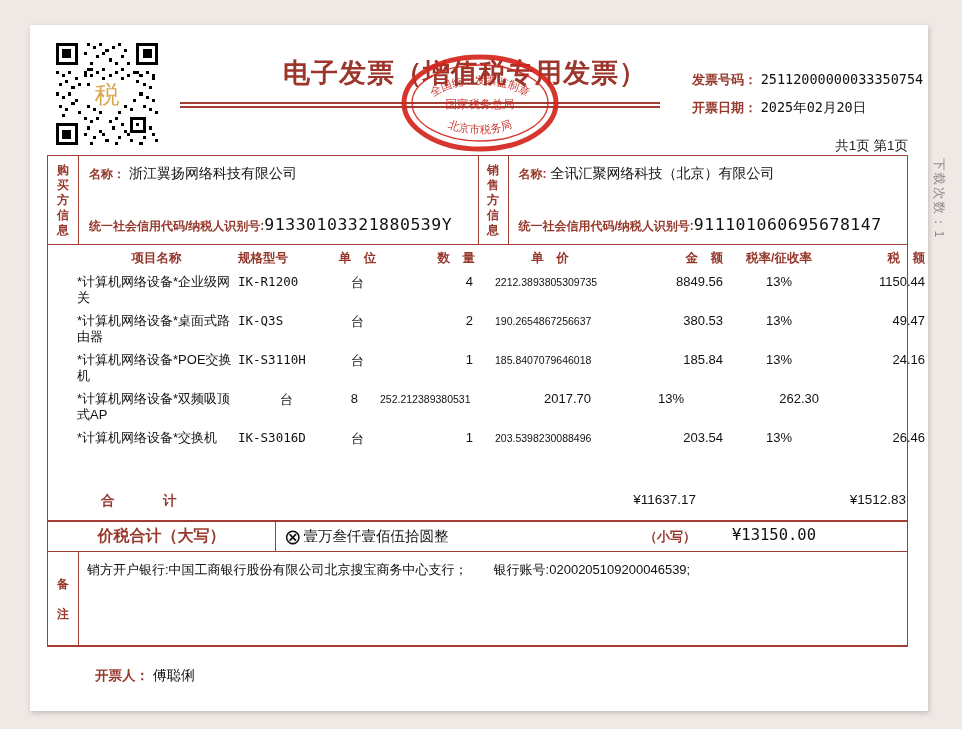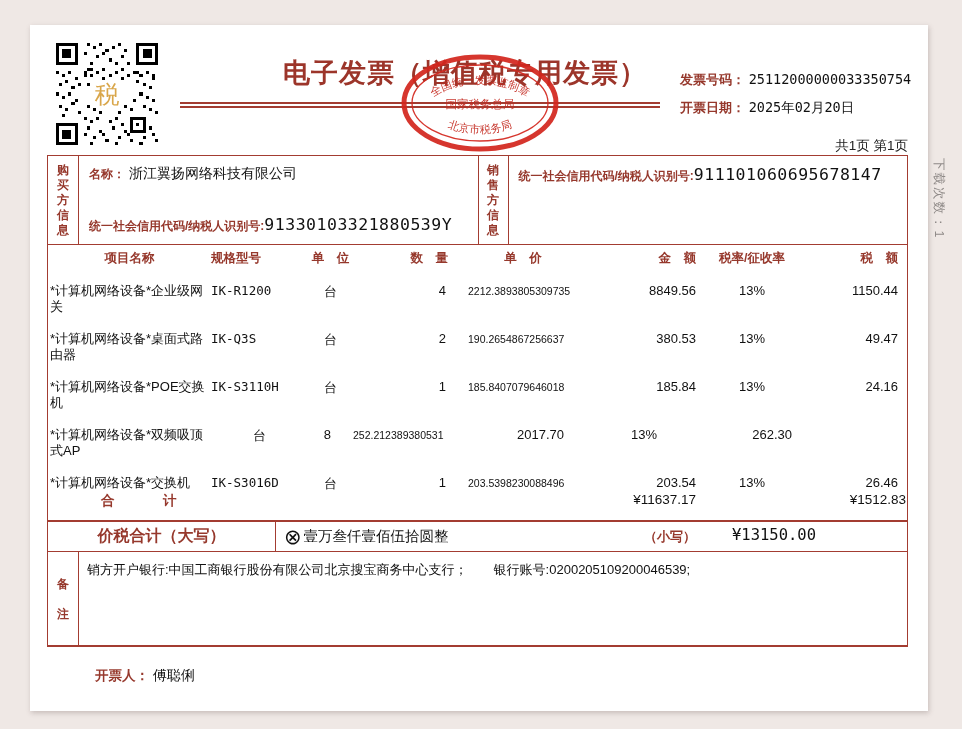"发票号码： 25112000000033350754" .meta .row { margin-left: none -> 12px }
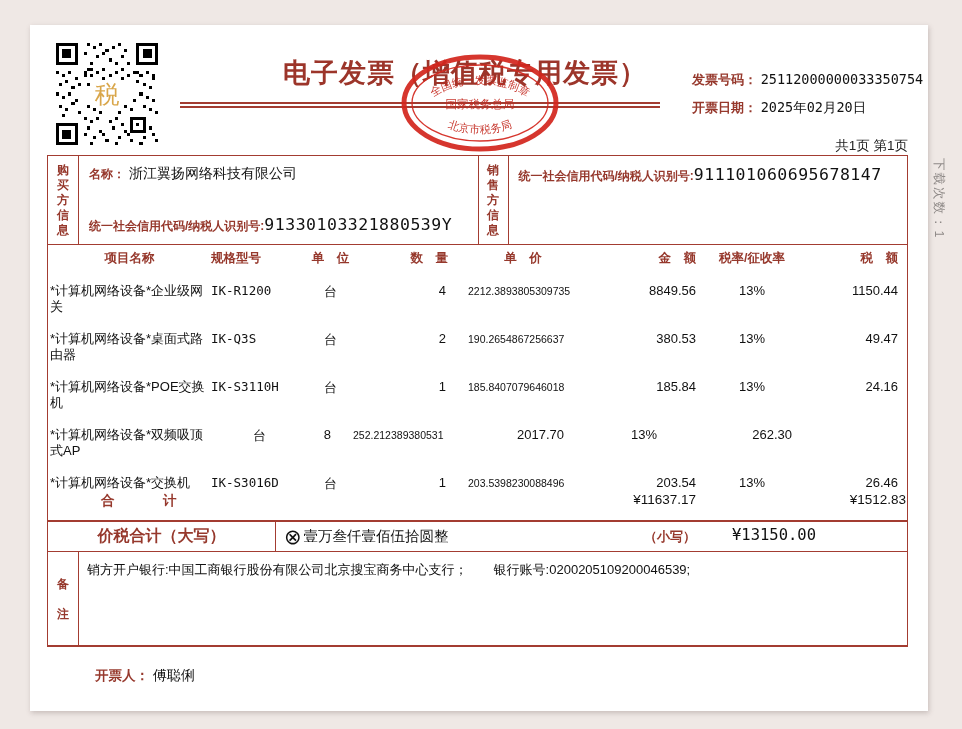"名称: 全讯汇聚网络科技（北京）有限公司" div.name-line { html: none -> <div> <span>名称:</span> <span>全讯汇聚网络科技（北京）有限公司</span> </div> }
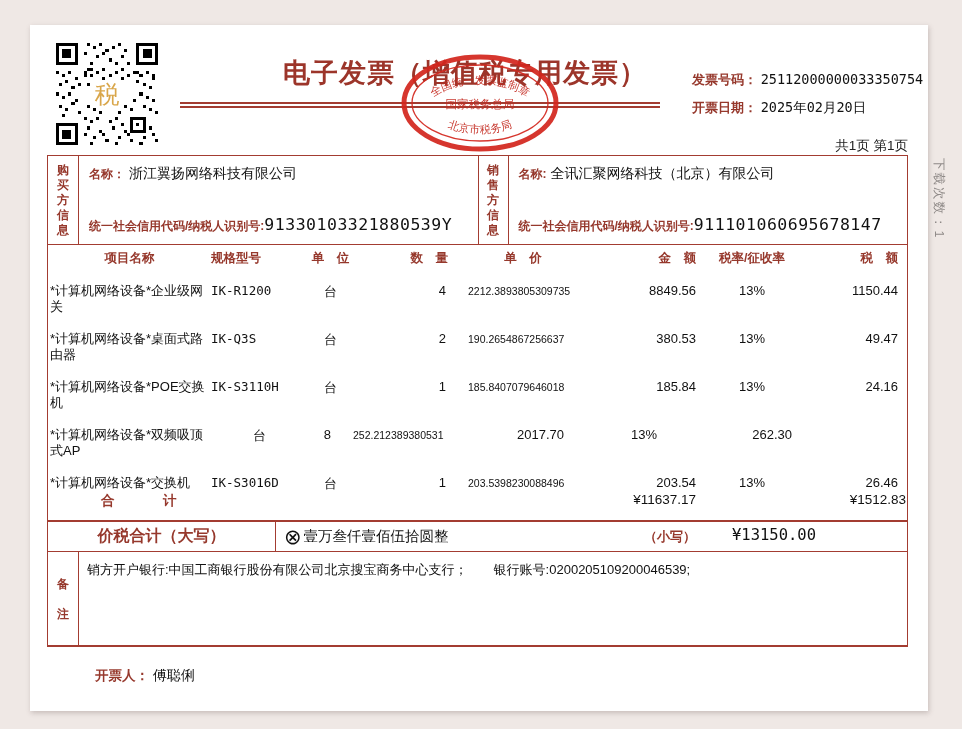"项目名称" div.abs { padding-left: none -> 27px }
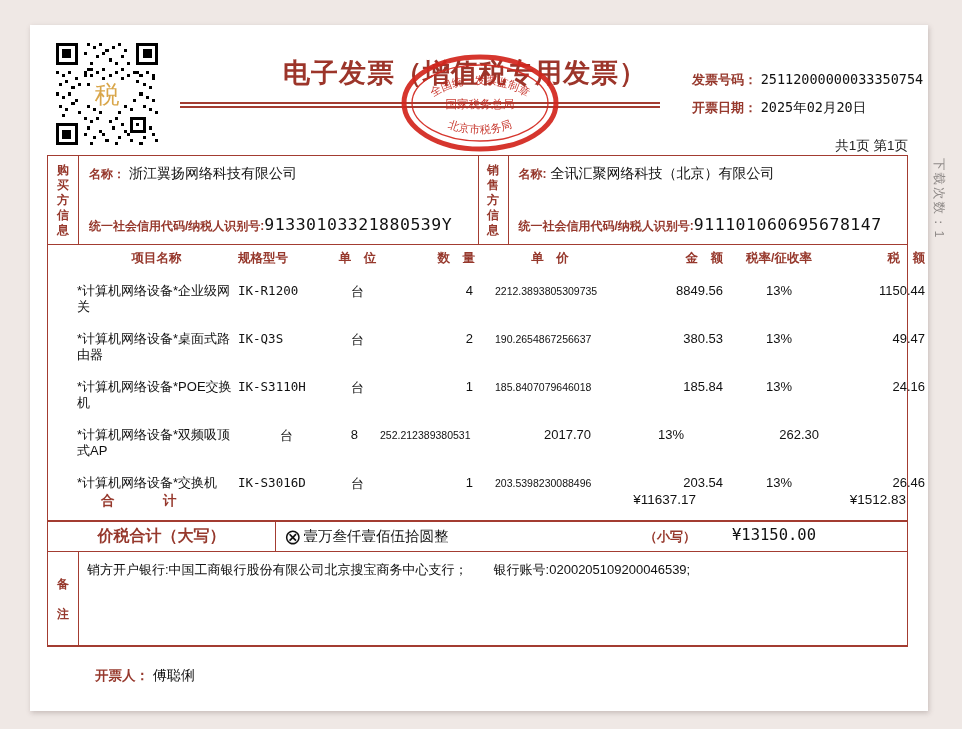"*计算机网络设备*企业级网关" .item-row { margin-top: 16px -> 7px }
